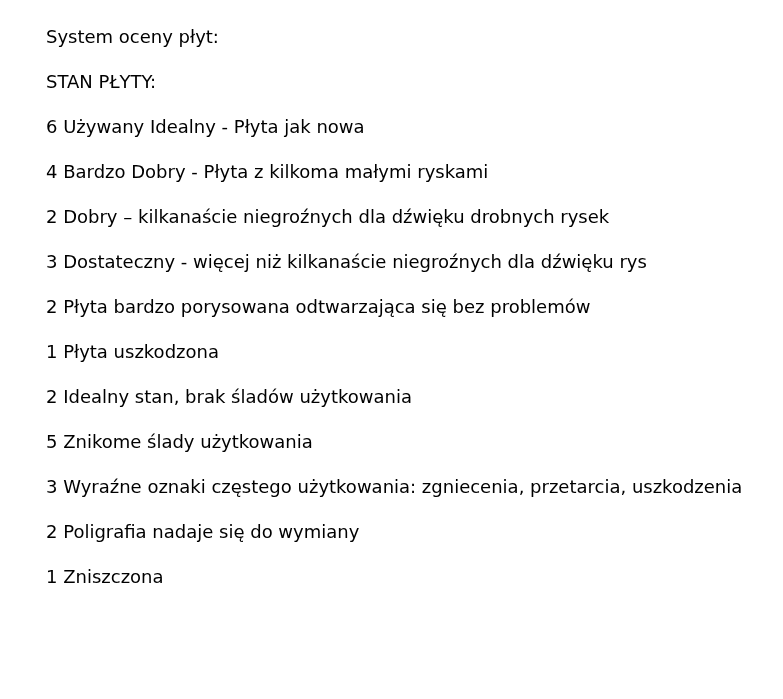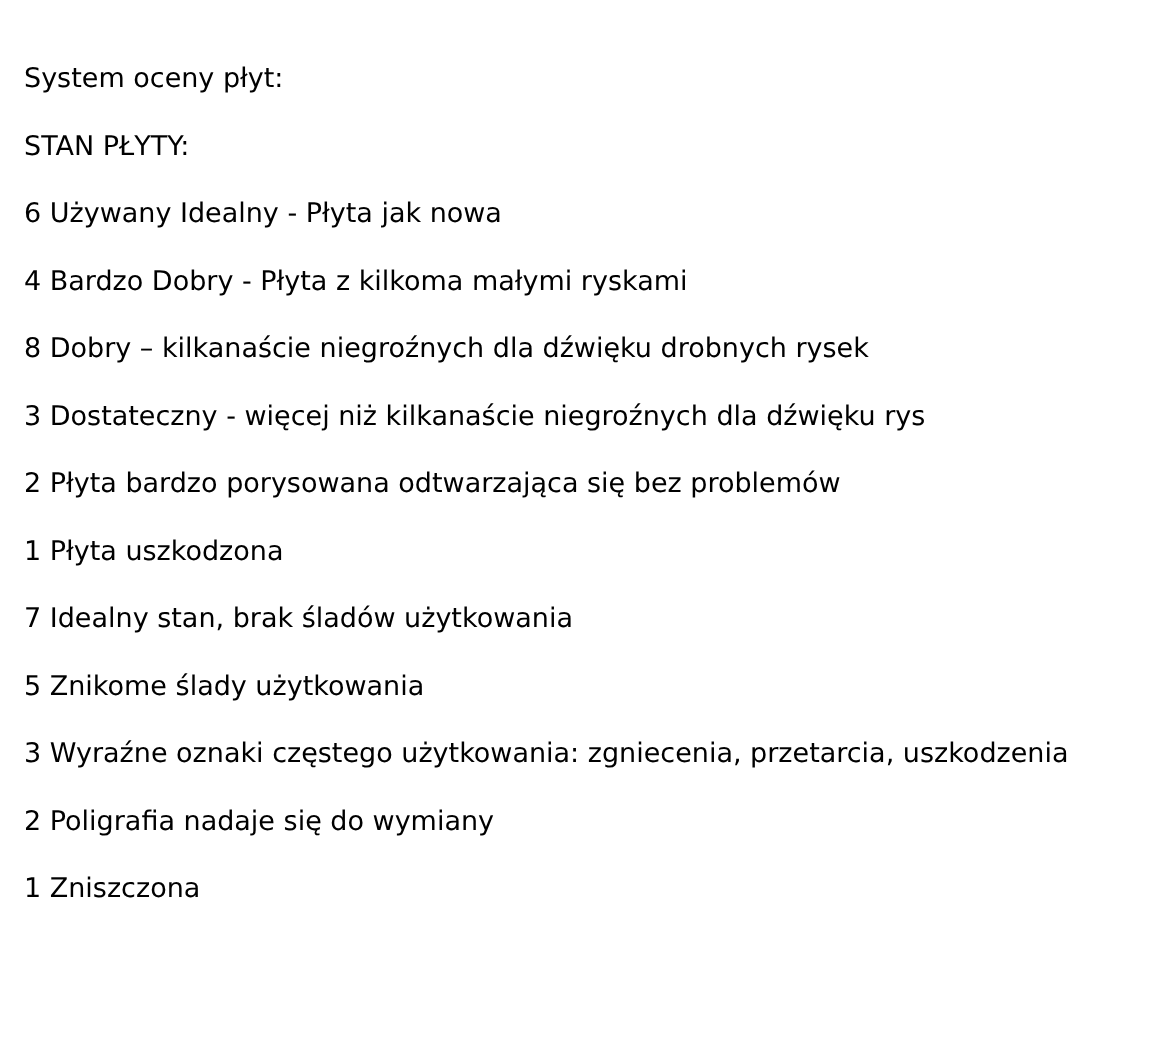"System oceny płyt:" .doc { margin-left: none -> 30px; padding: 42px 14px 0 16px -> 26px 14px 0 16px }
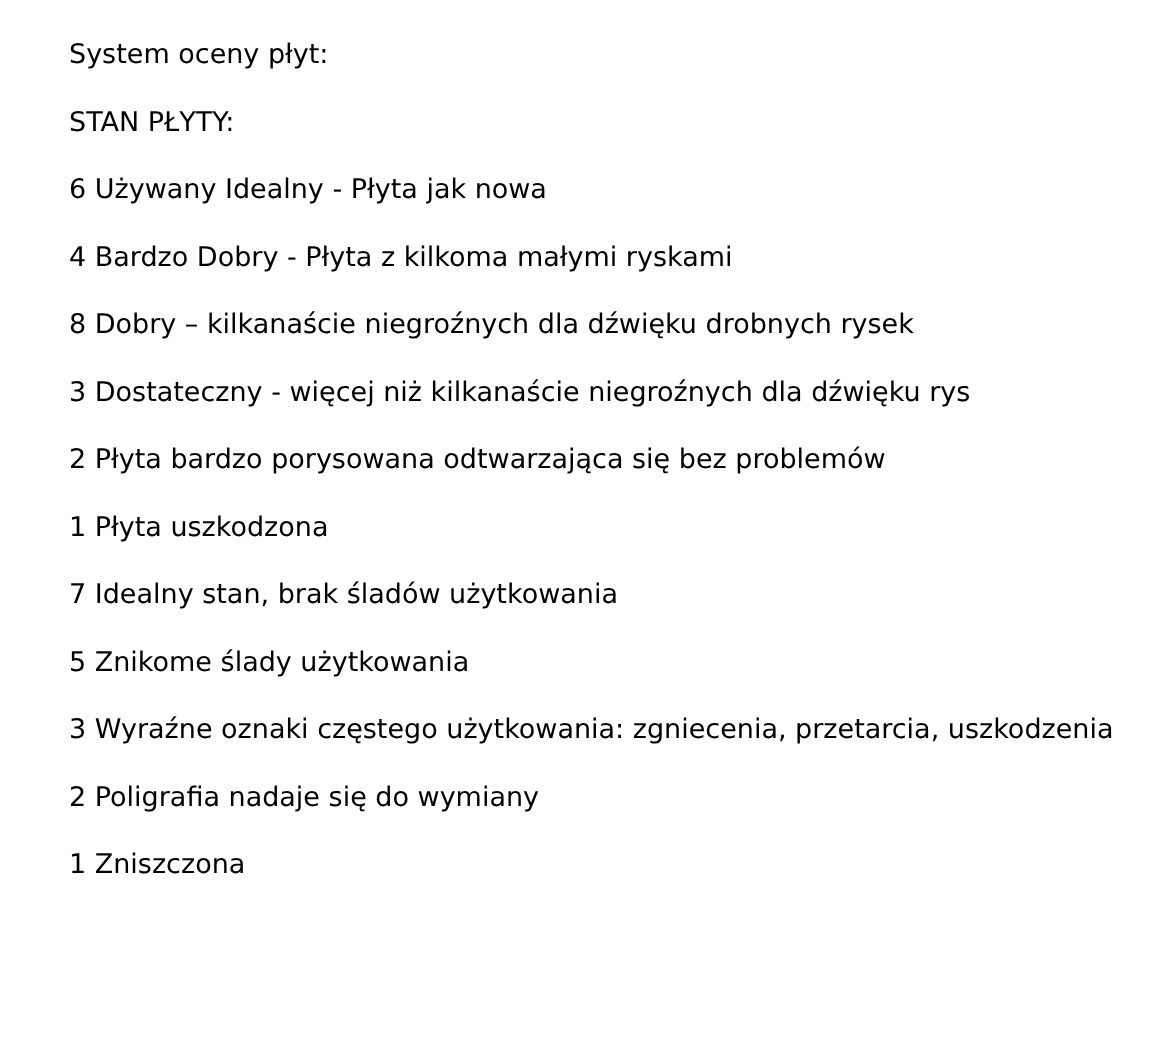"8 Dobry – kilkanaście niegroźnych" p.line { text: 8 -> 2 }
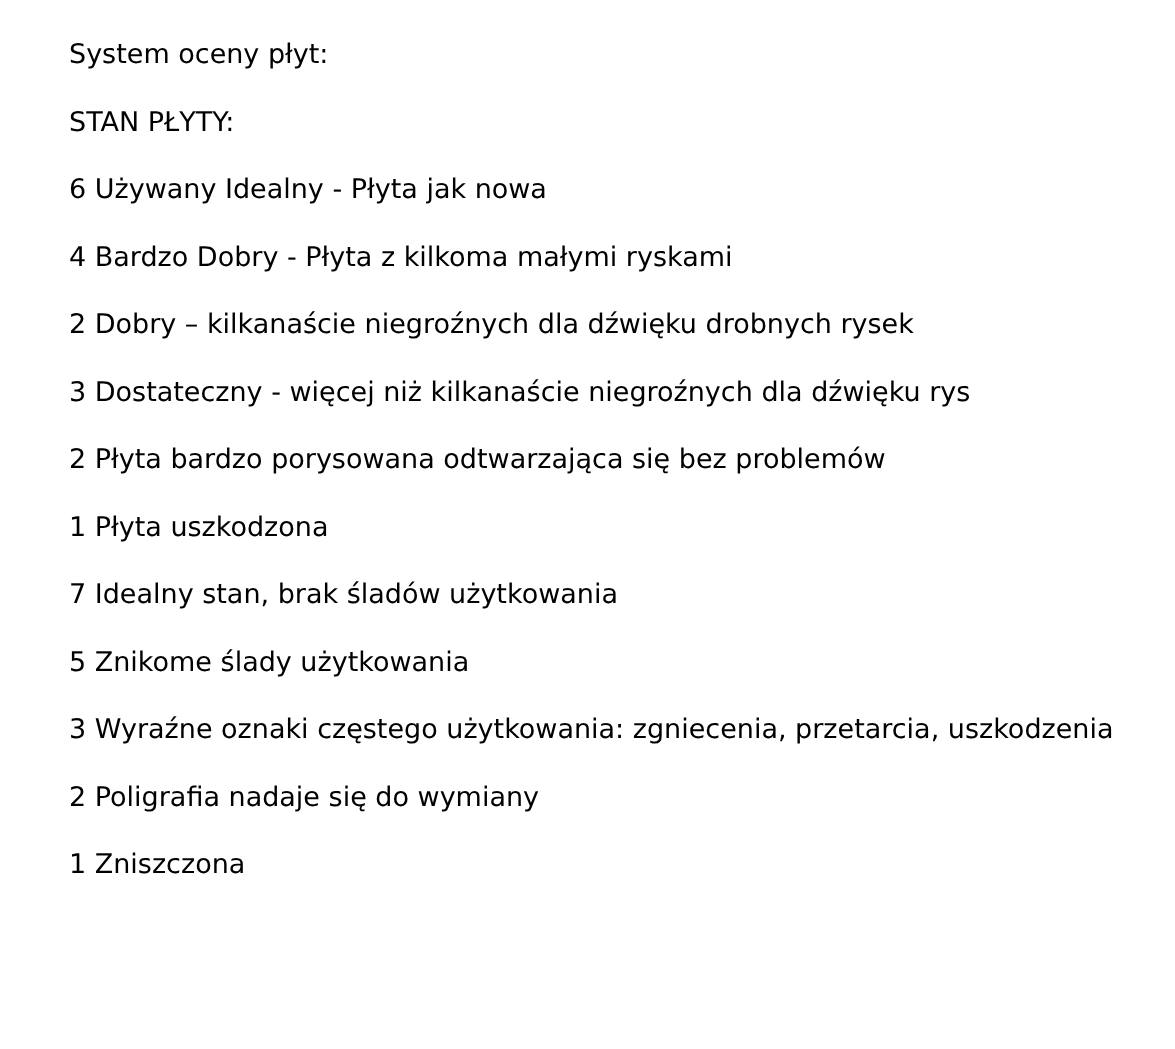"7 Idealny stan, brak śladów" p.line { text: 7 -> 2 }
